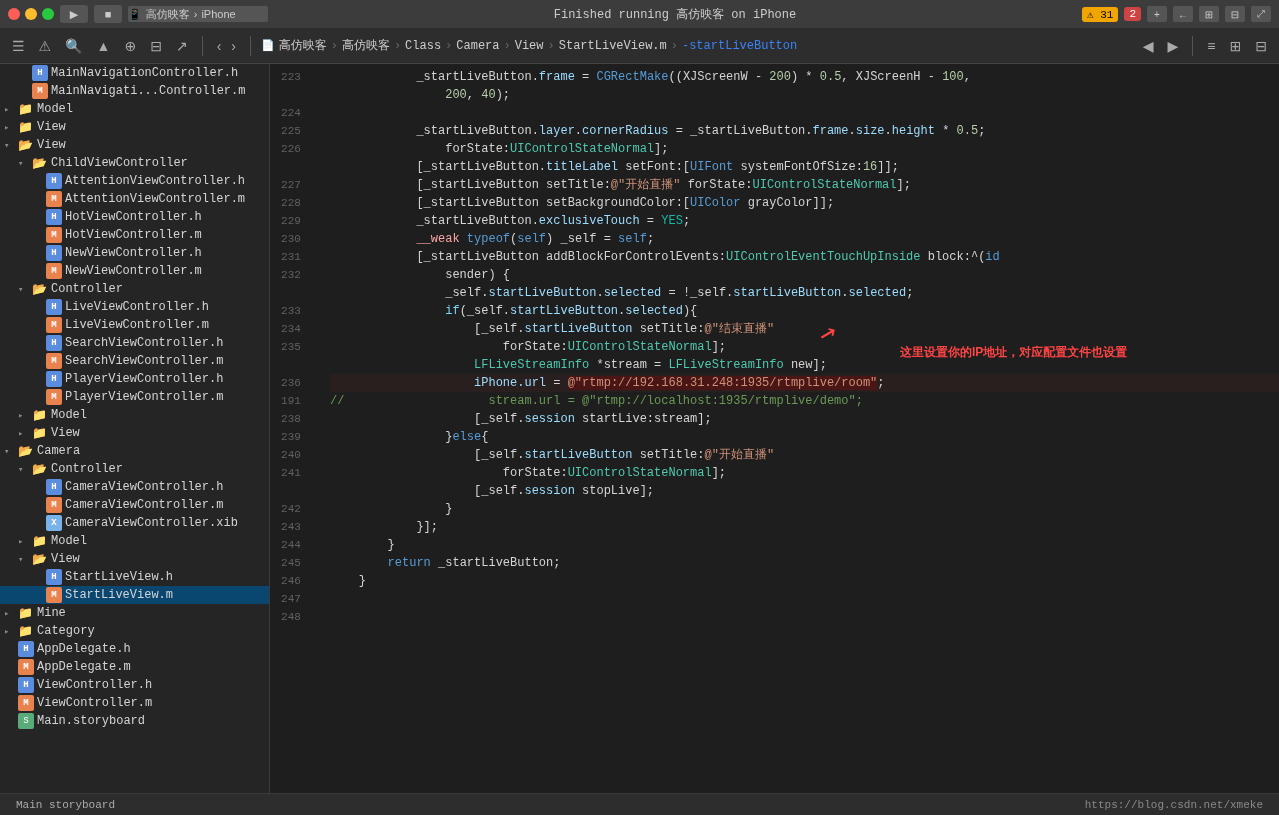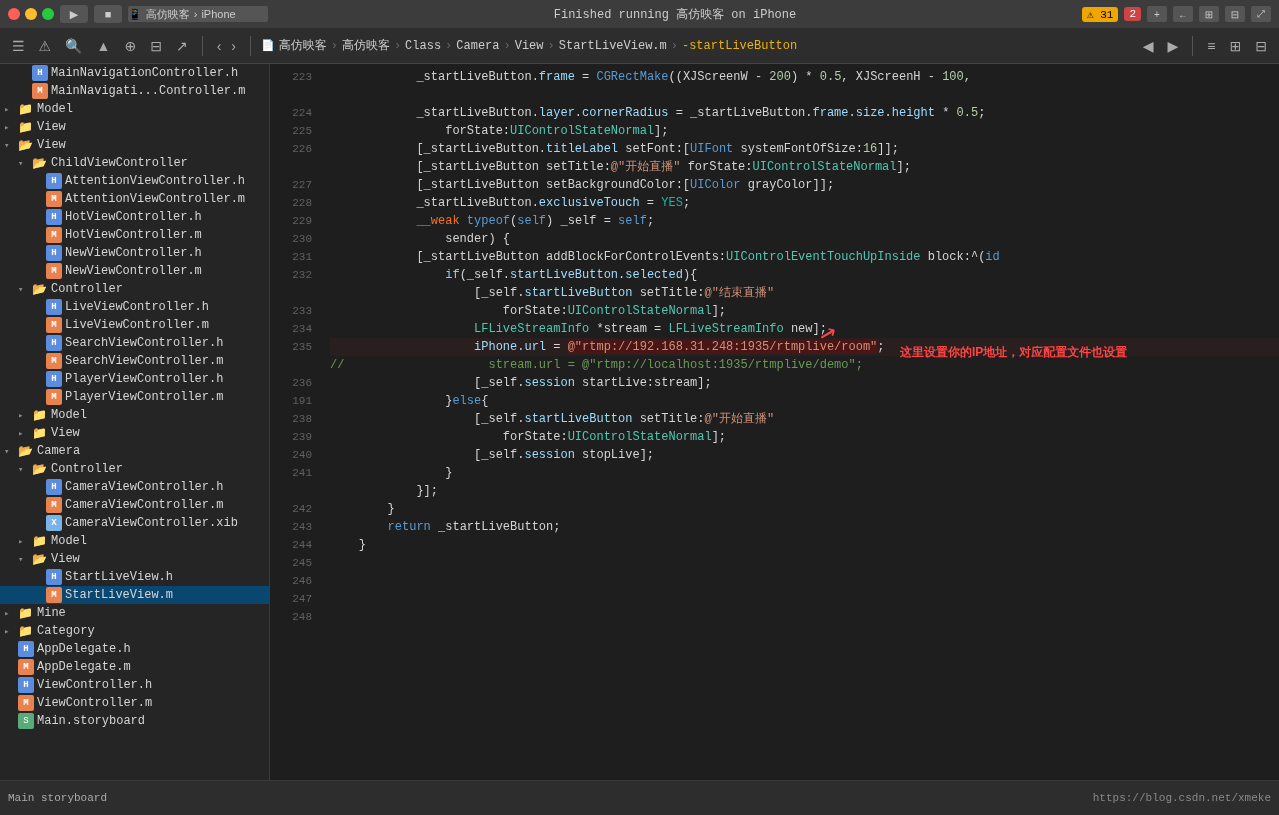"-startLiveButton" span.breadcrumb-item { color: #eab308 -> #3b82f6 }
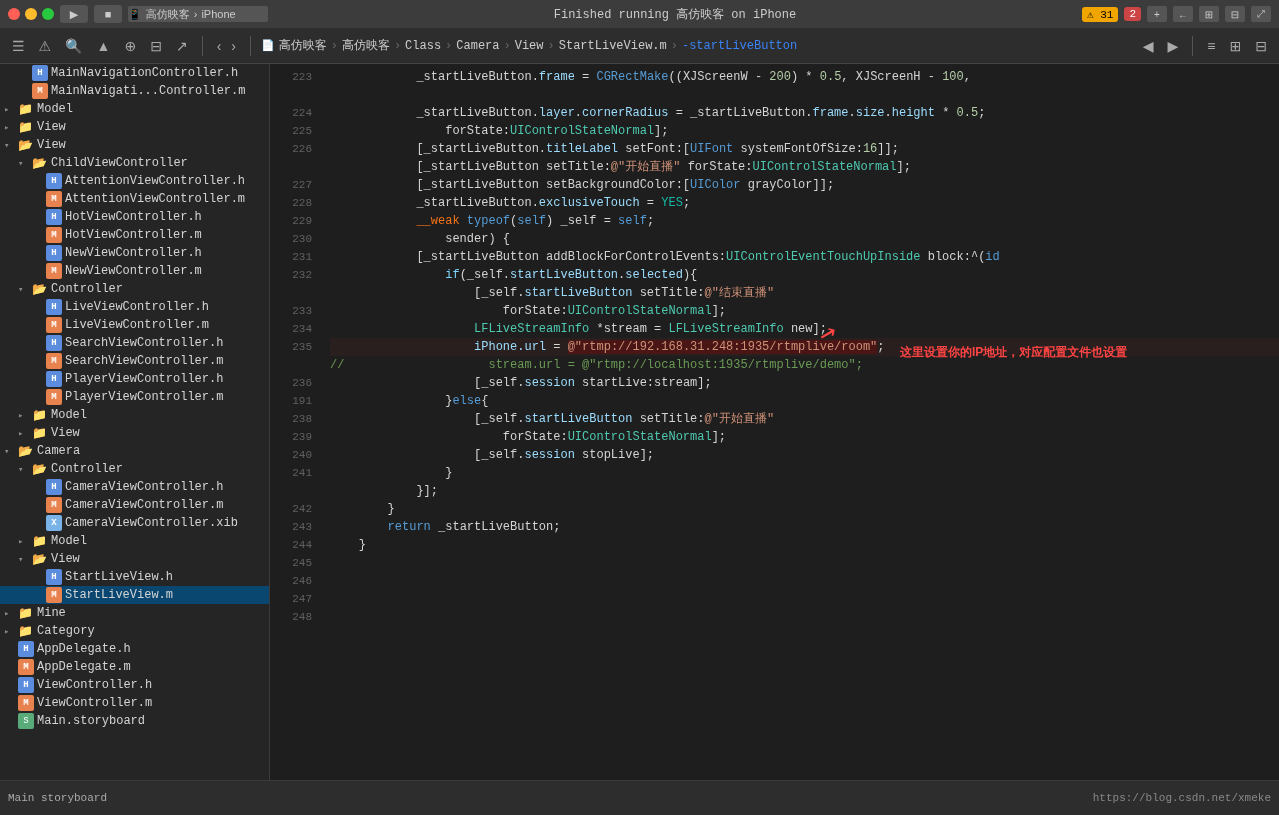"223" .line-numbers { text-align: right -> center }
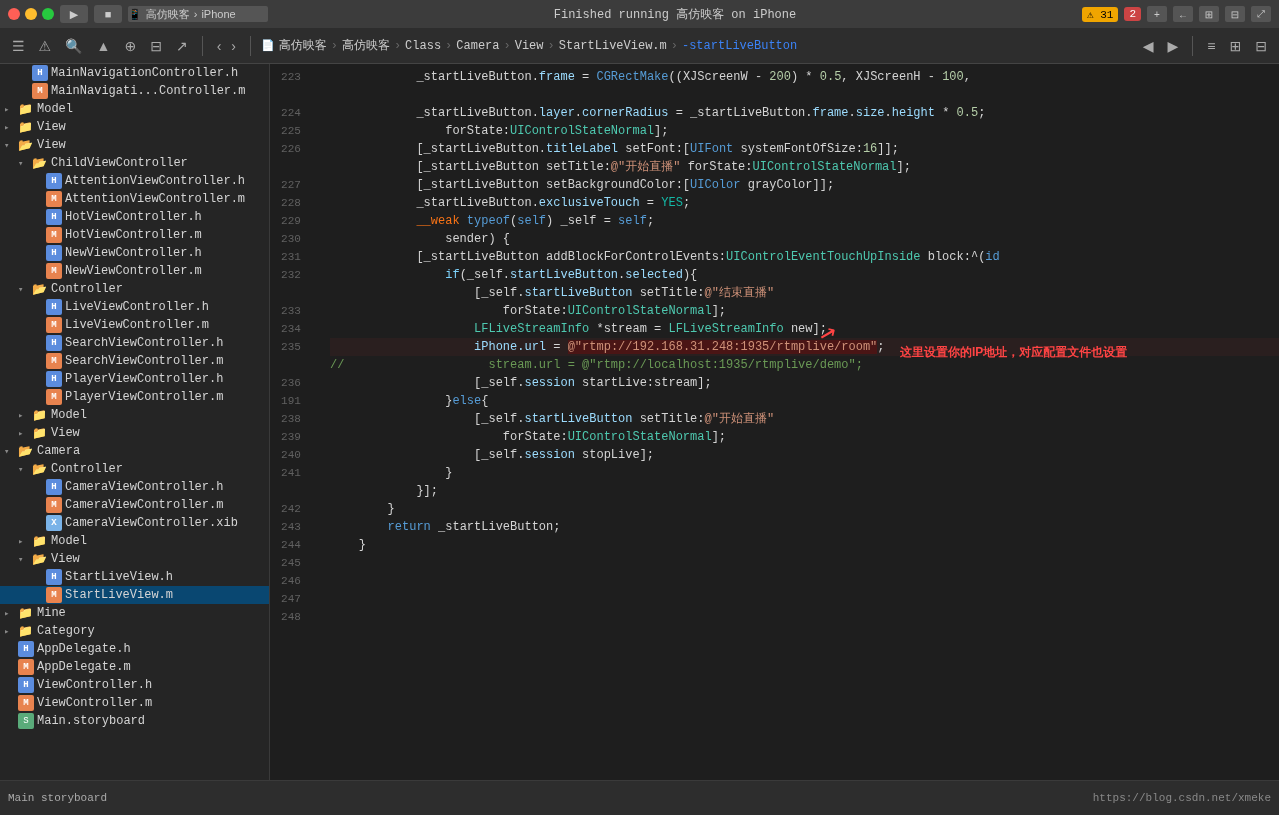"200, 40);" div.code-line { html: none -> <div> <span>200</span>, <span>40</span>);</div> }
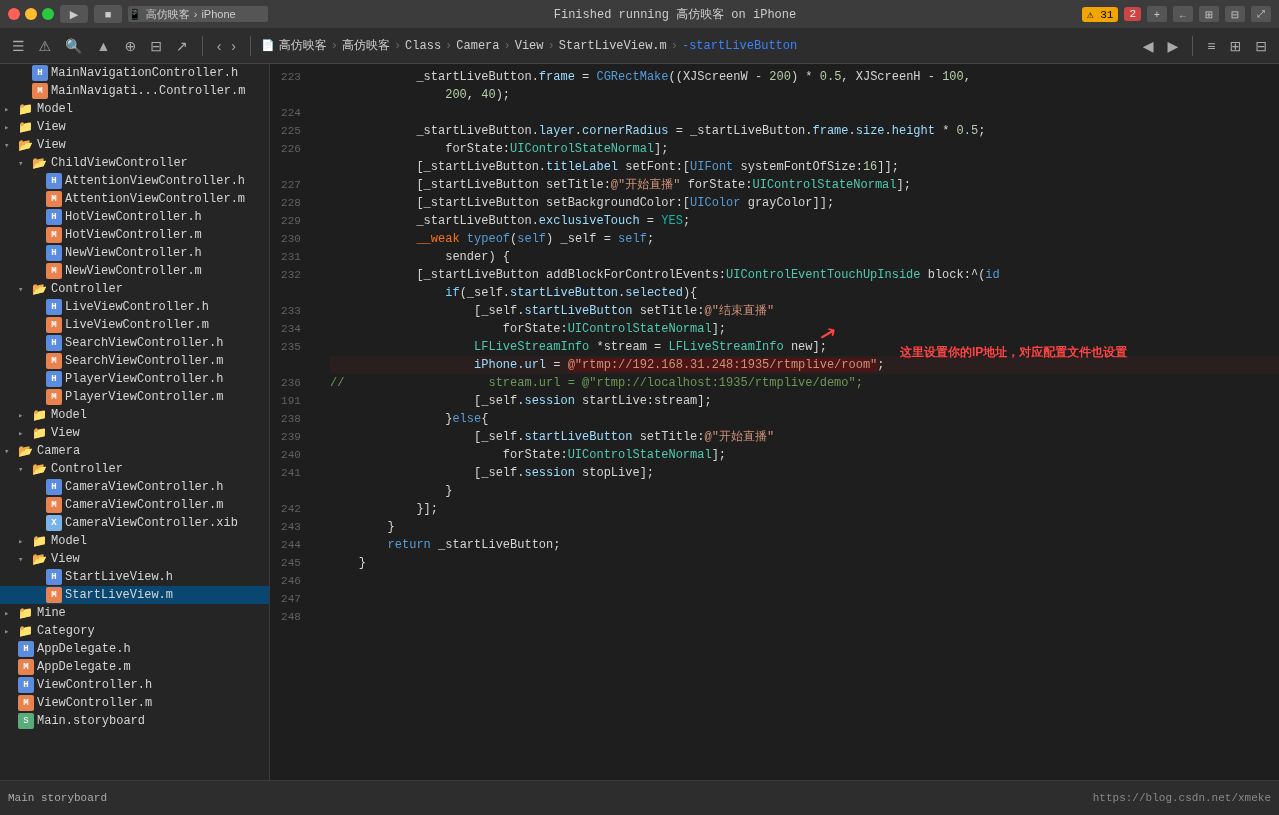"__weak" span { color: #f97316 -> #fca5a5 }
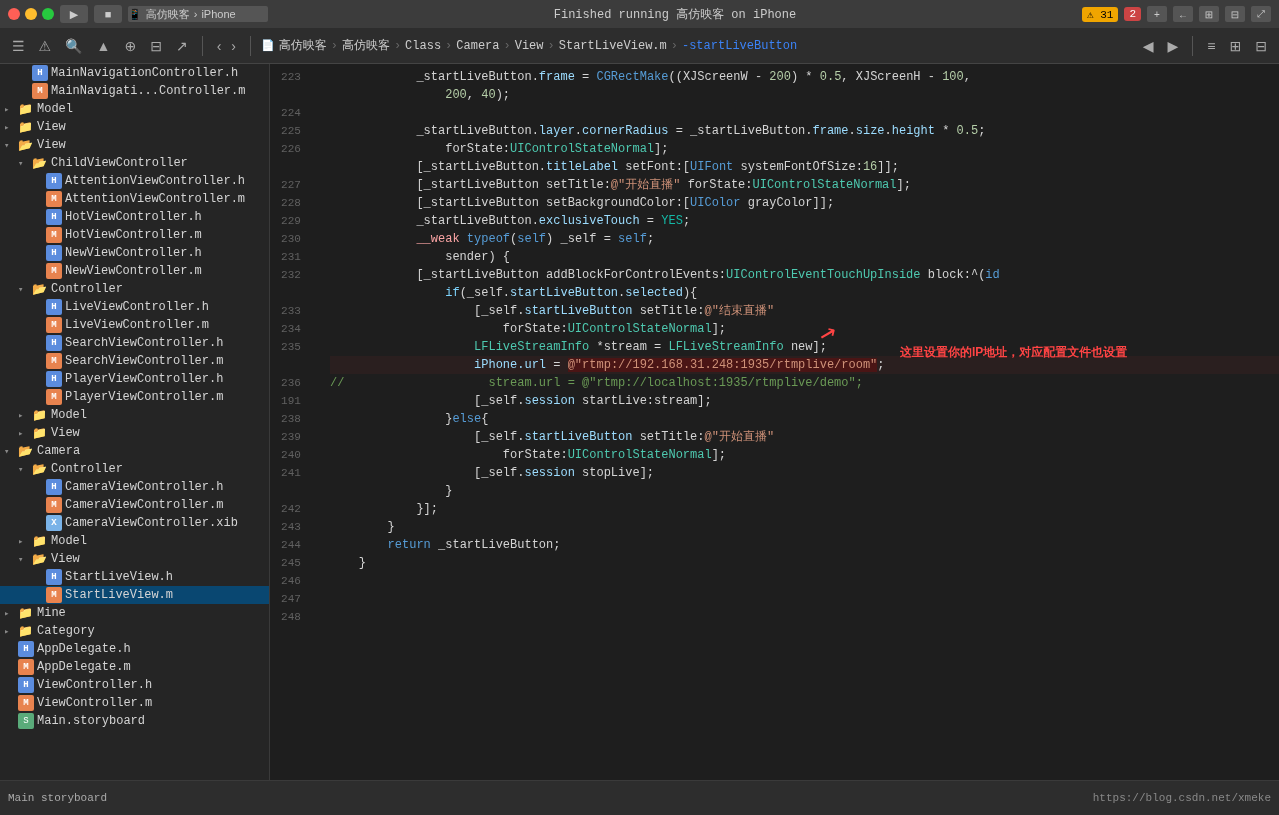"sender) {" div.code-line { order: before "[_startLiveButton" -> after "[_startLiveButton" }
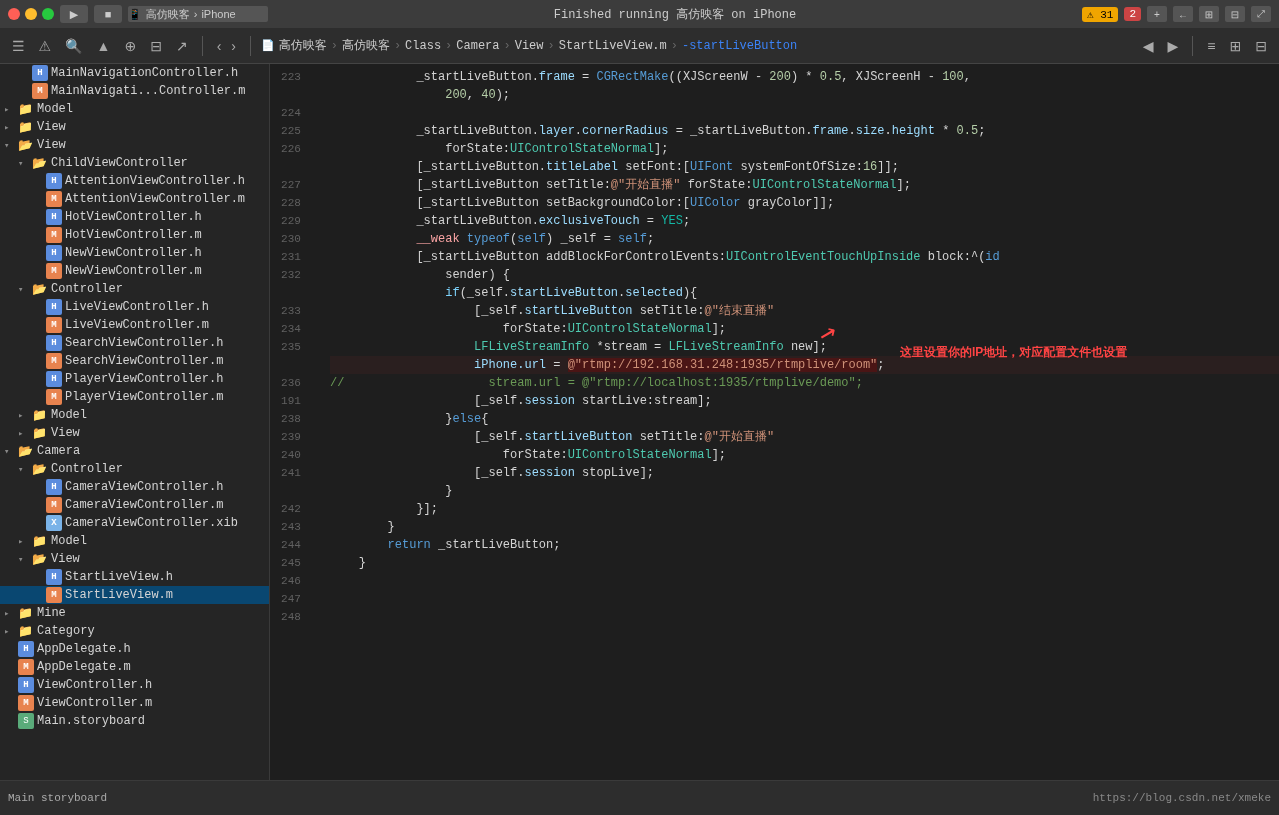"_self.startLiveButton.selected =" div.code-line { html: none -> <div> _self.<span>startLiveButton</span>.<span>selected</span> = !_self.<span>startLiveButton</span>.<span>selected</span>;</div> }
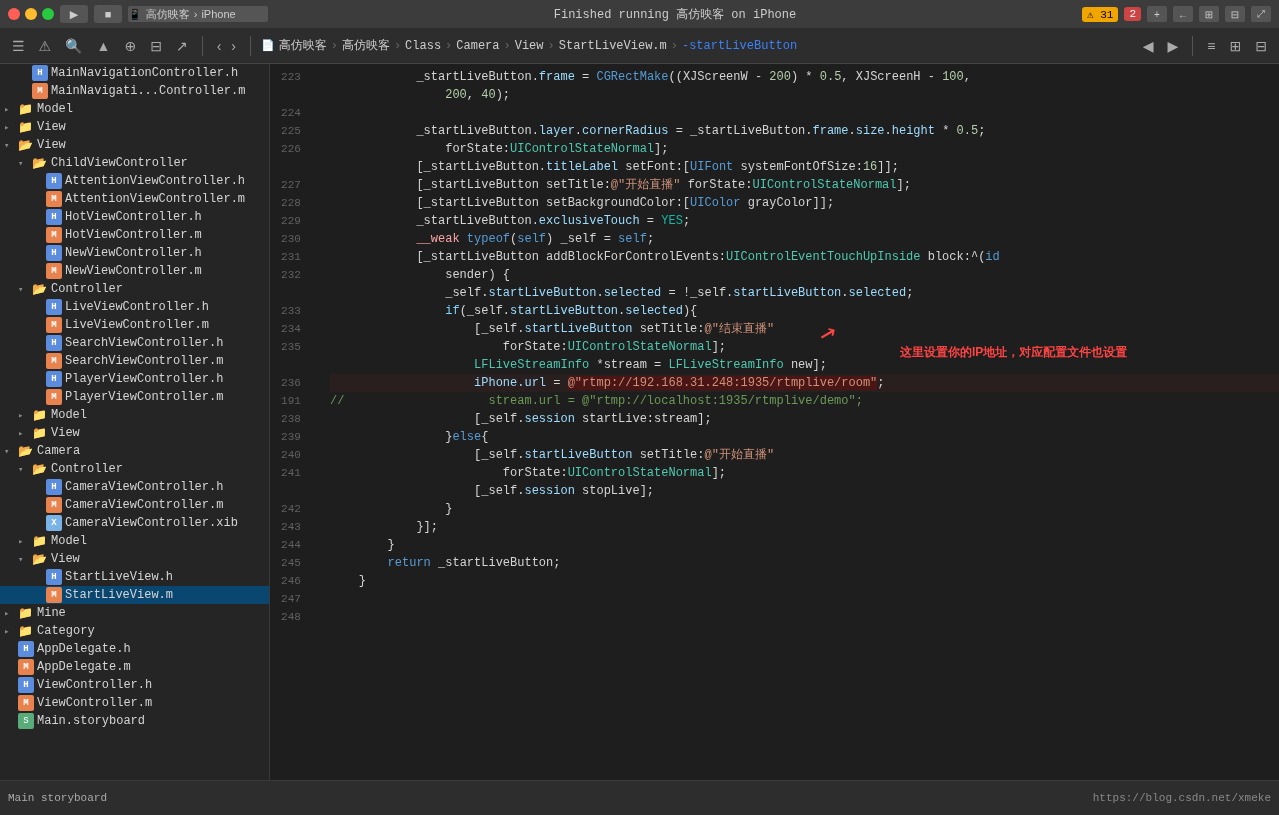"Main storyboard" .bottombar { height: 35px -> 22px; padding: 0 8px -> 0 16px }
